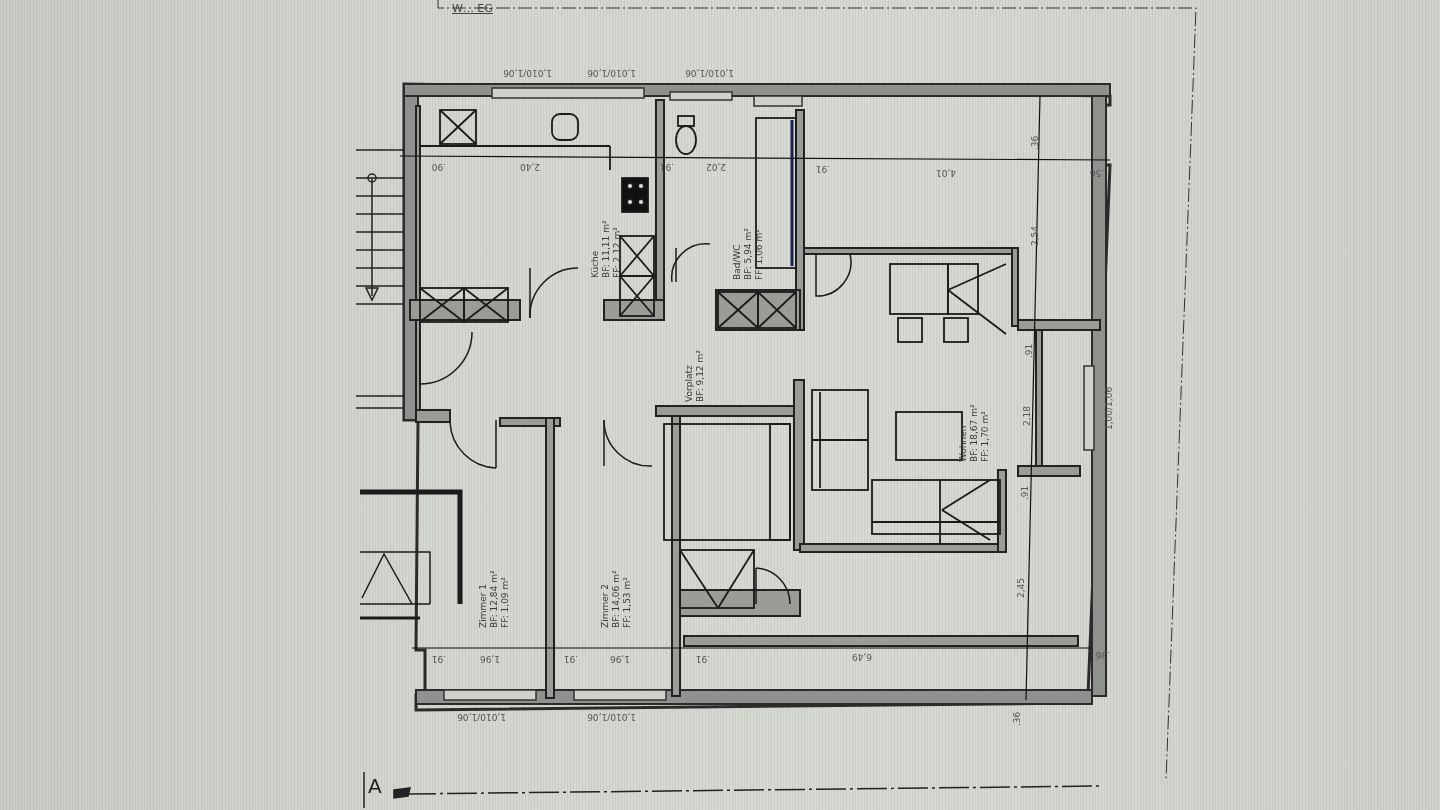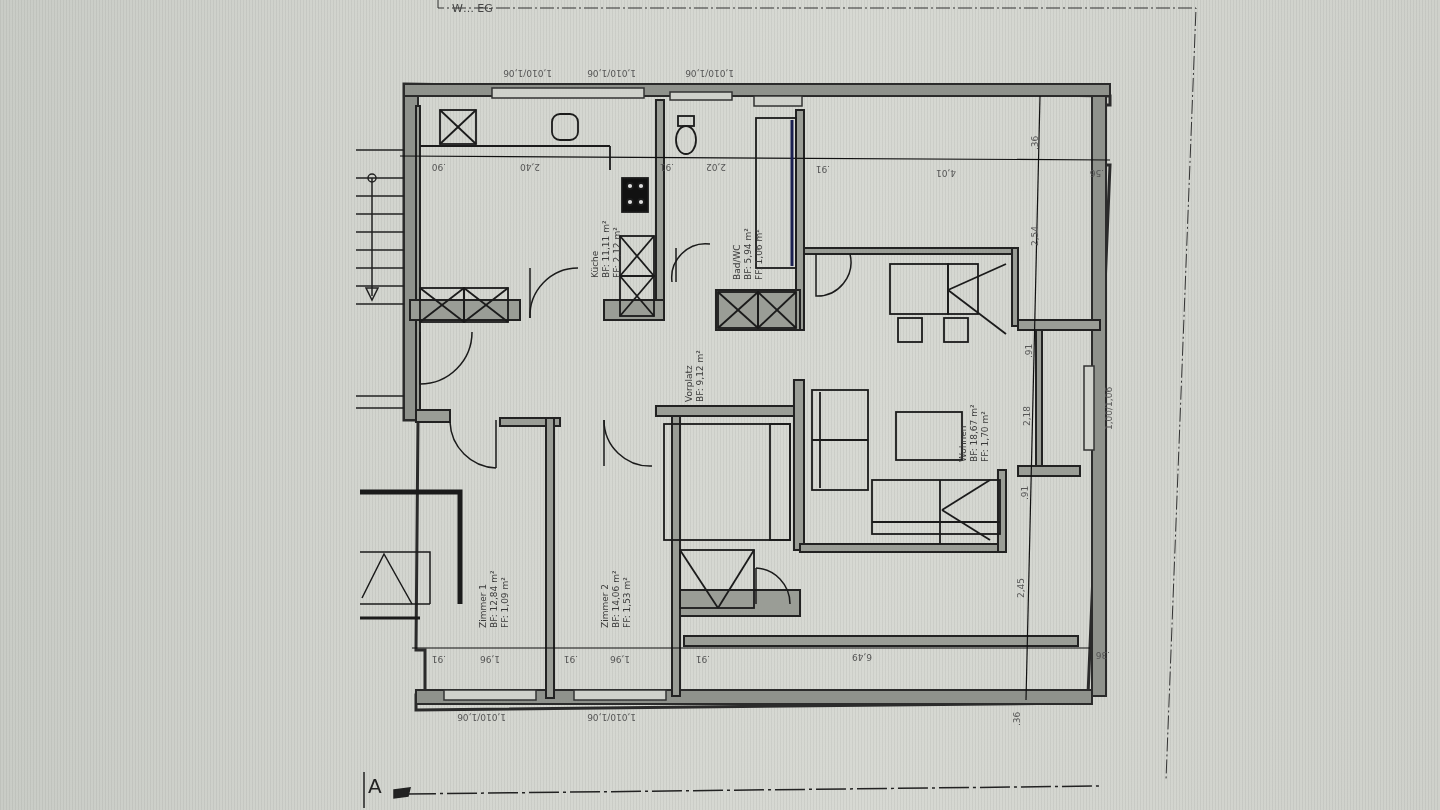"W… EG" div.lbl { text-decoration: none -> underline }
